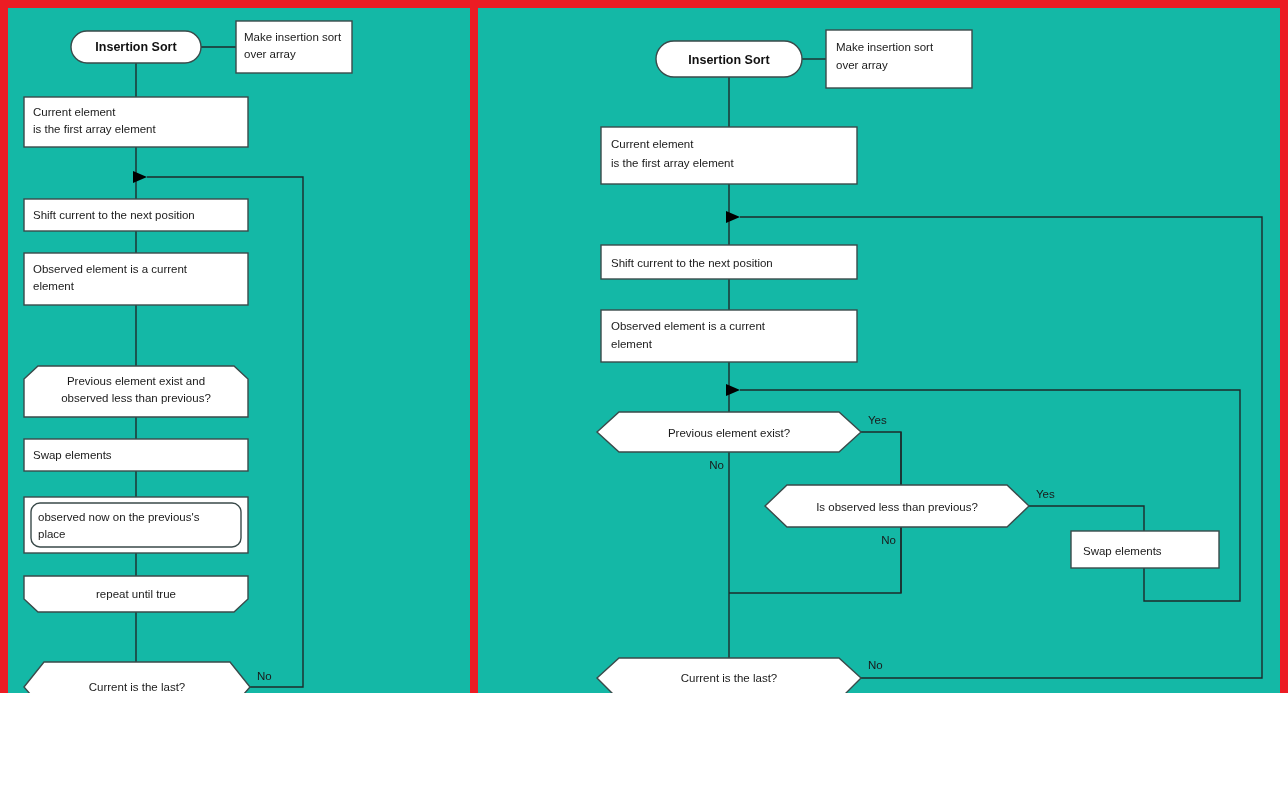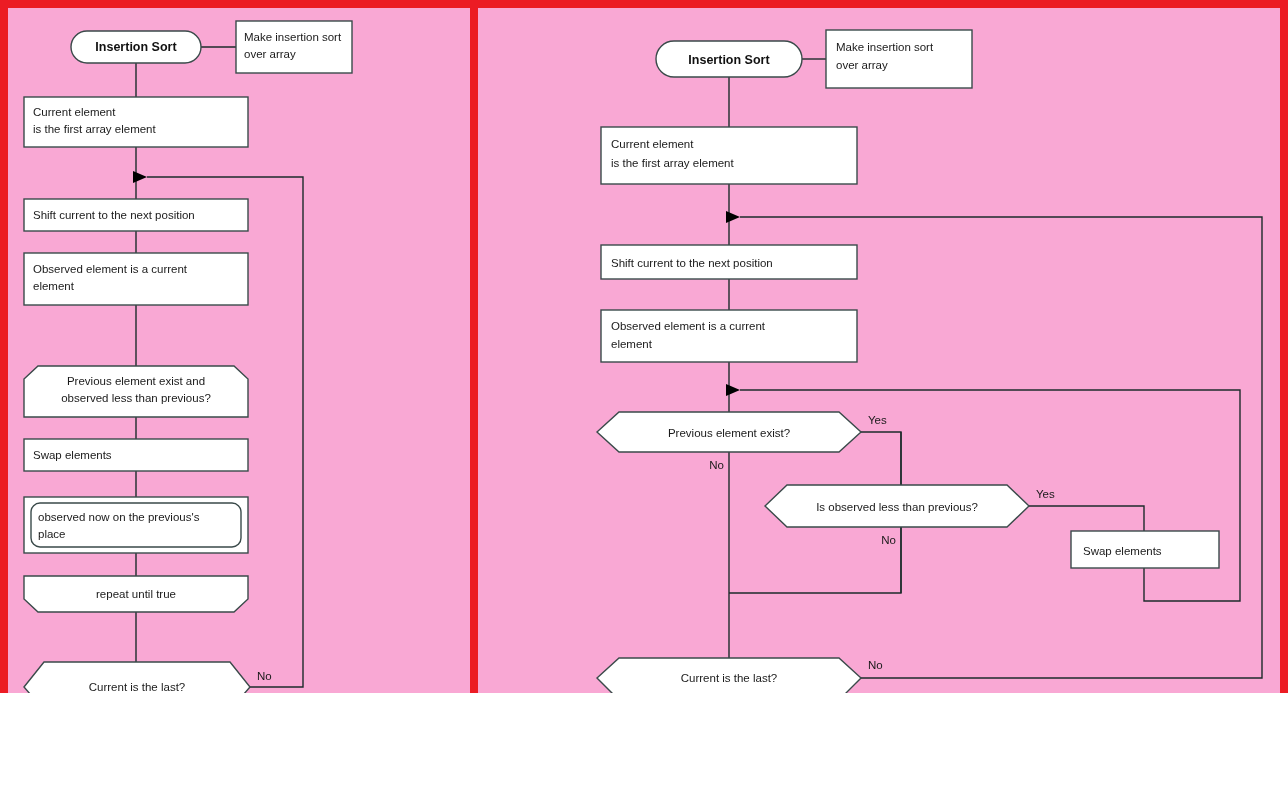"Insertion Sort" #canvas { background: #f9a8d4 -> #14b8a6 }
